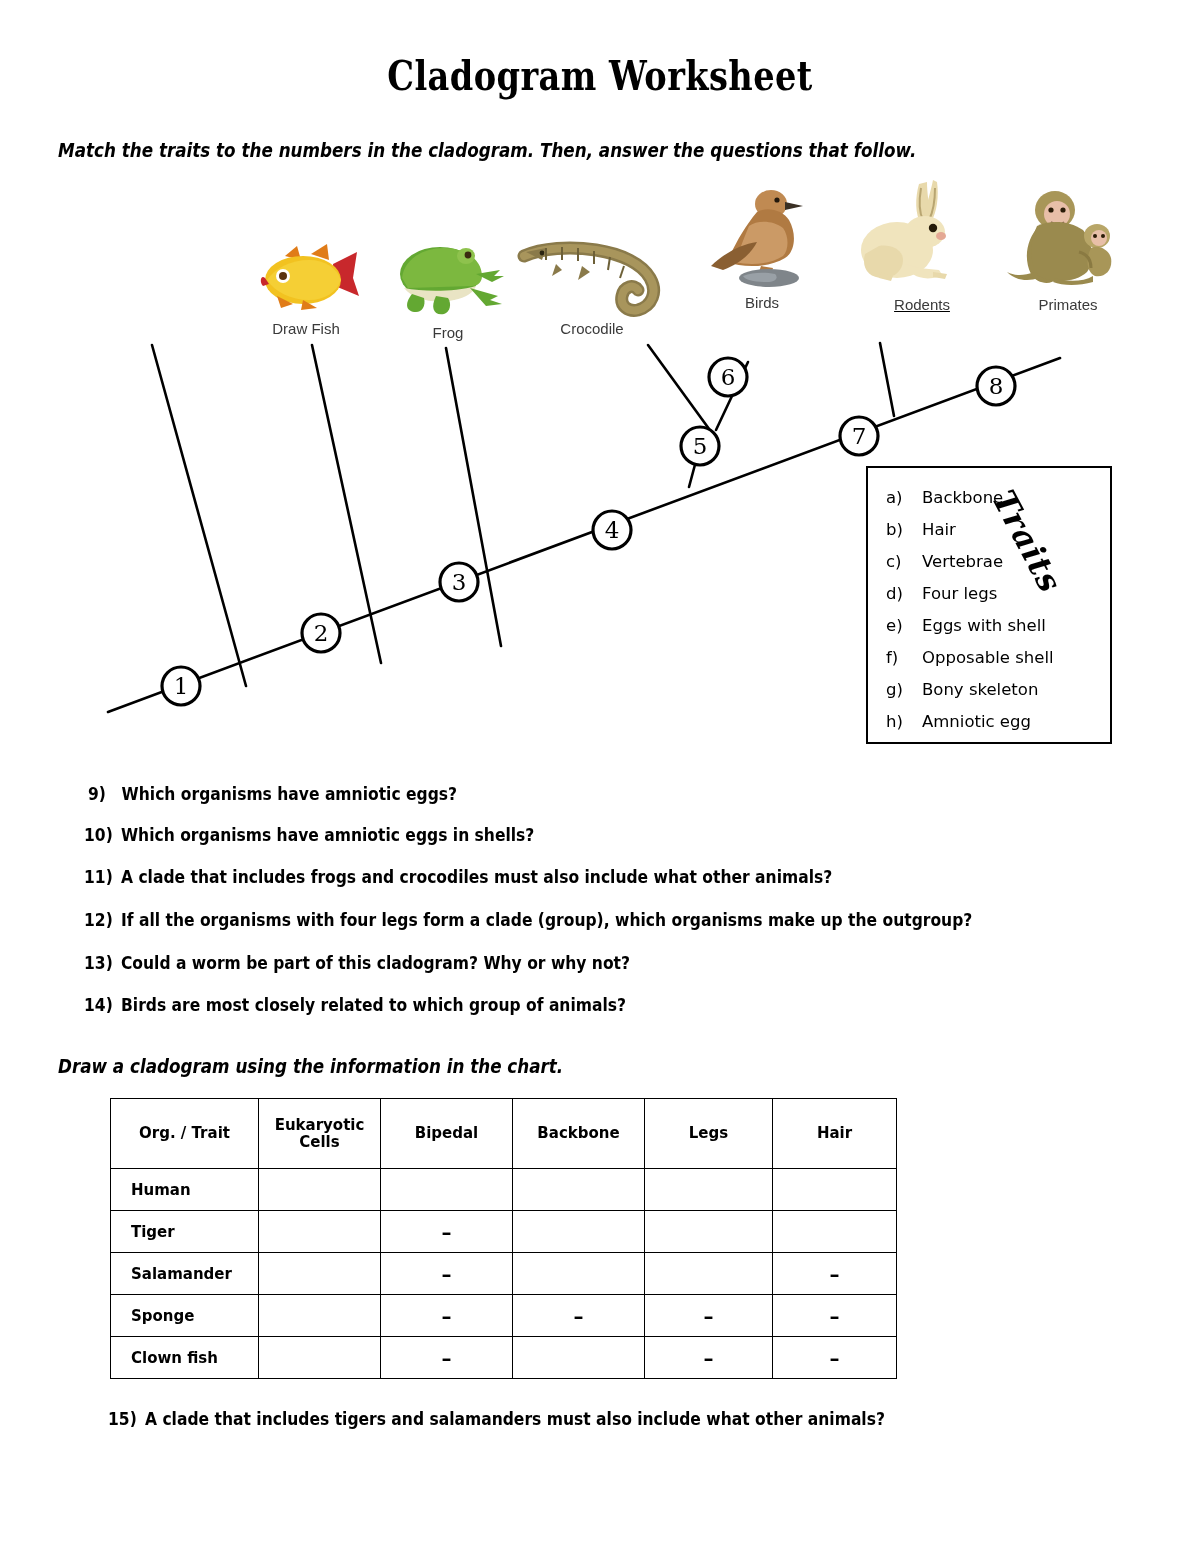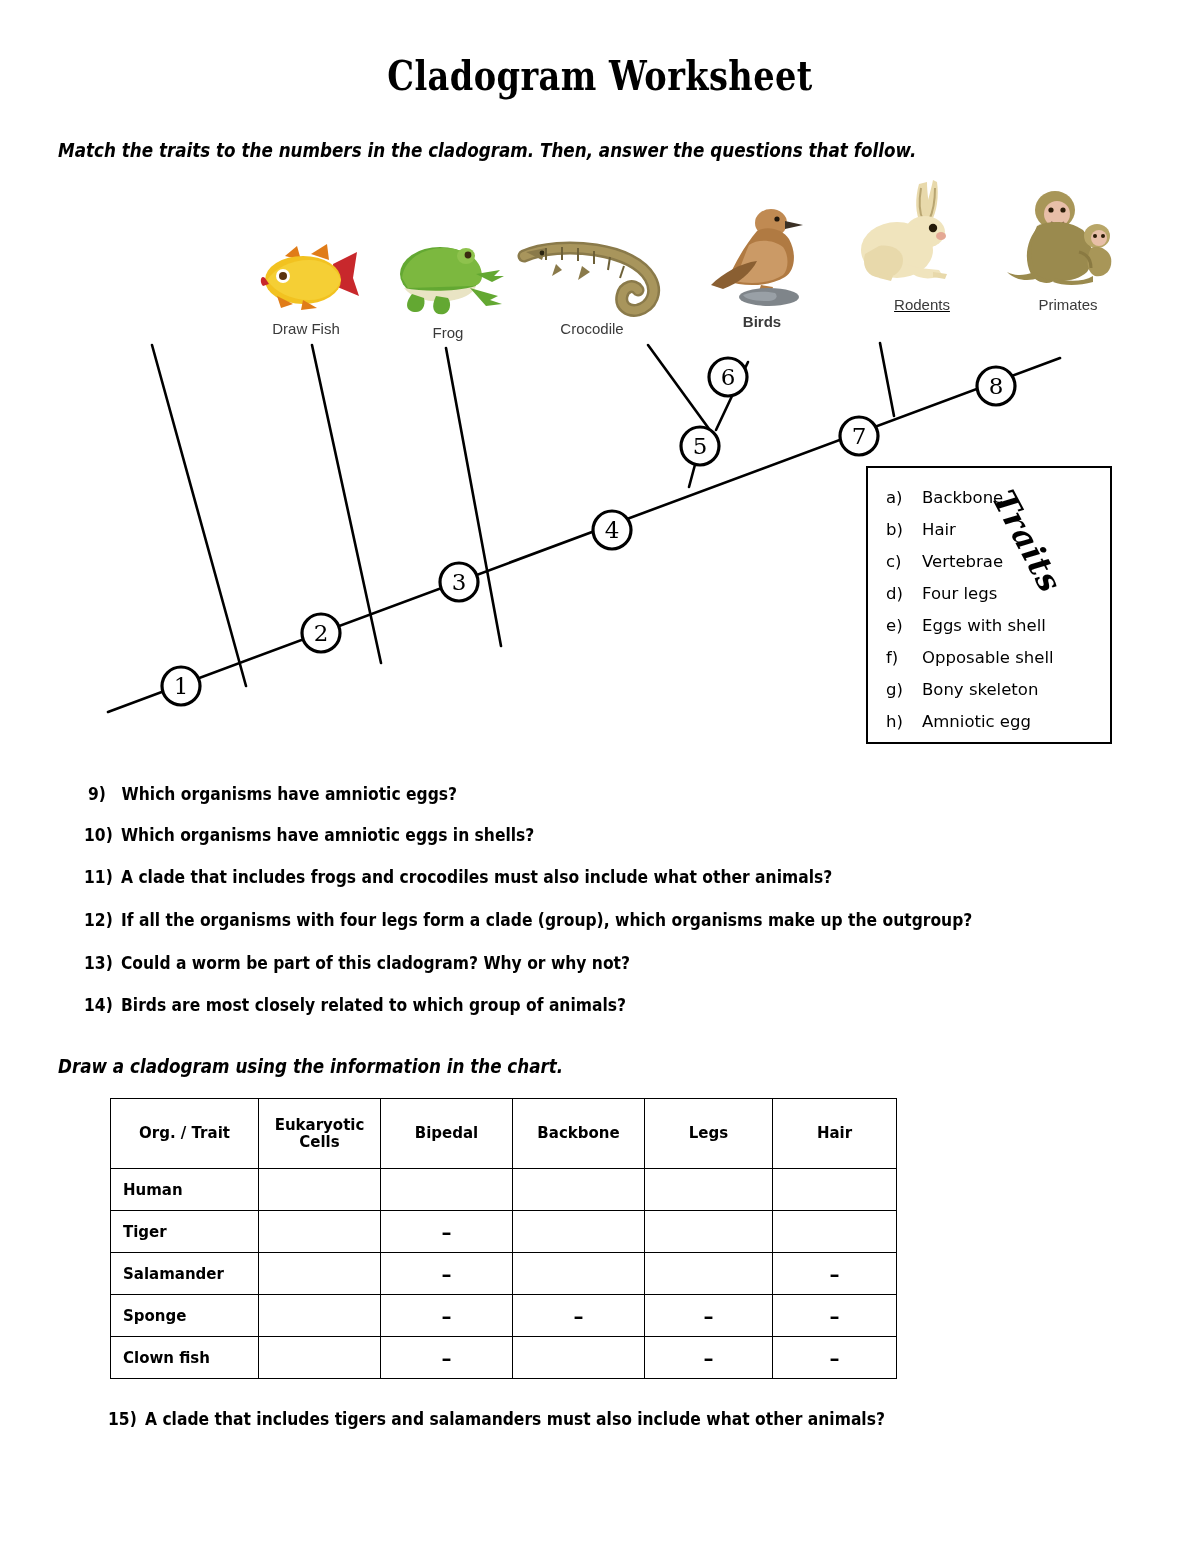"Birds" div.tip { font-weight: bold -> none; top: 25px -> 6px }
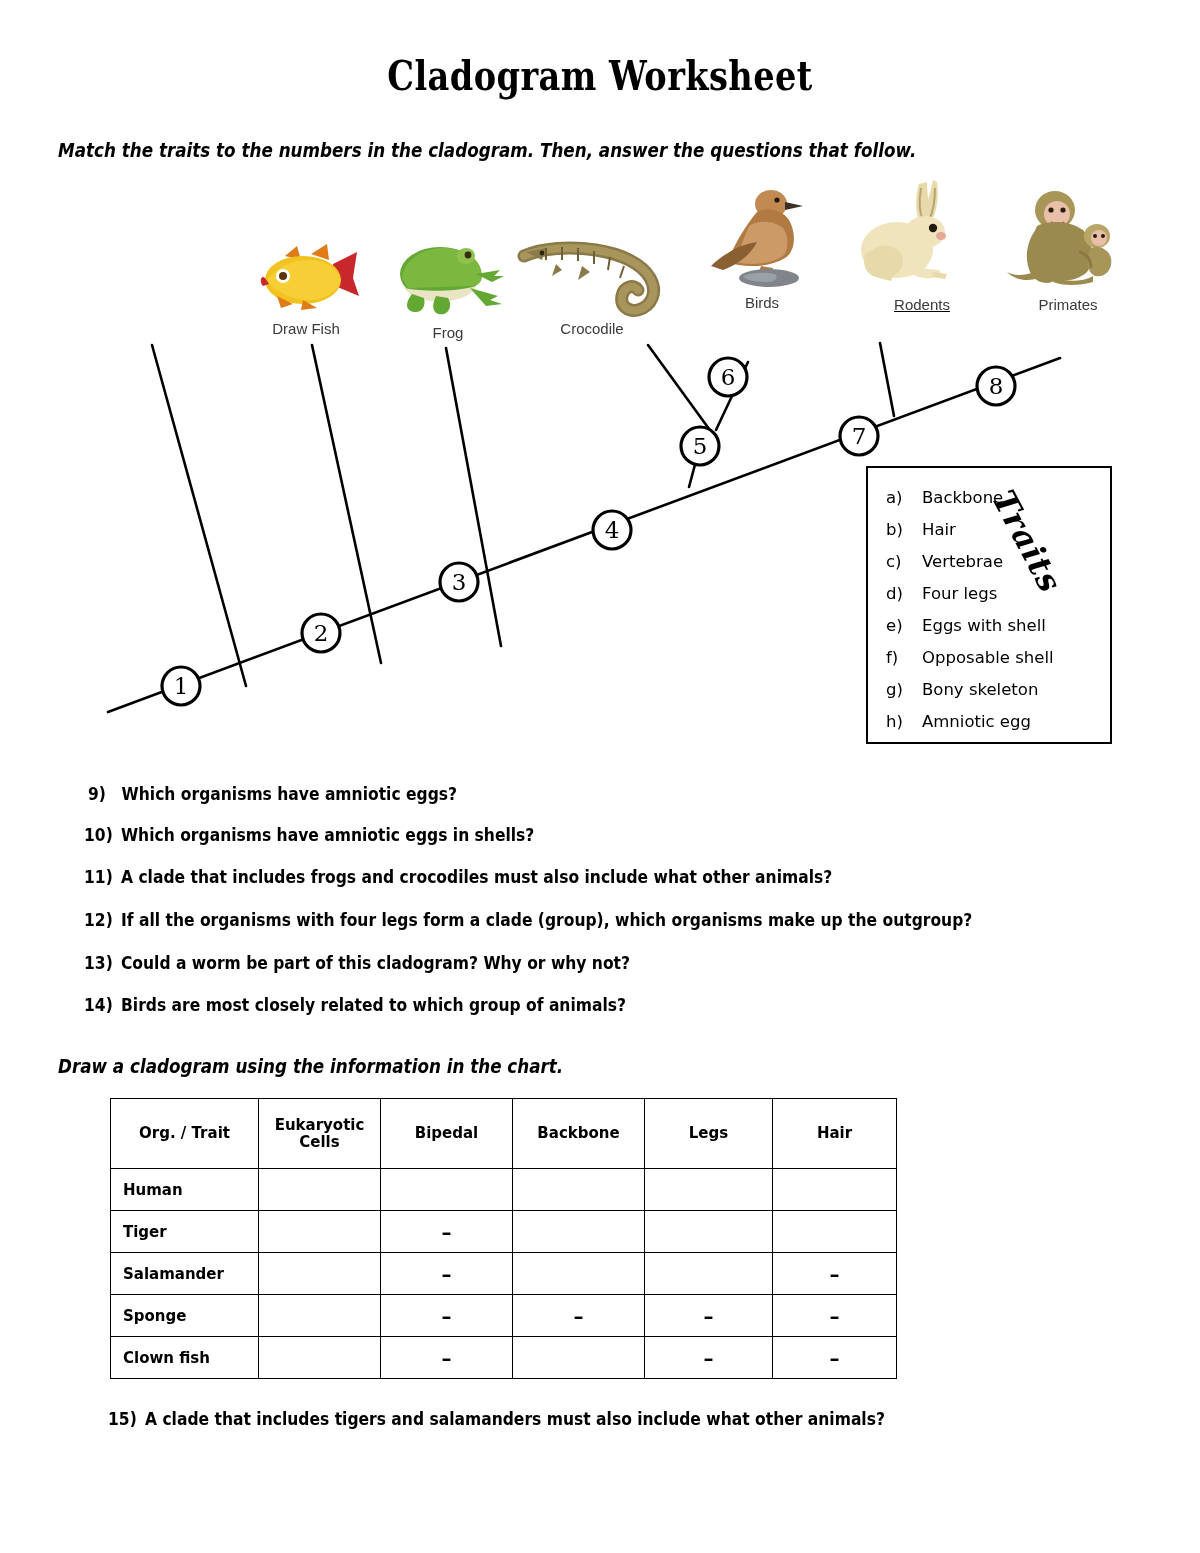"Human" #trait-table td.org-cell { padding-left: 12px -> 20px }
